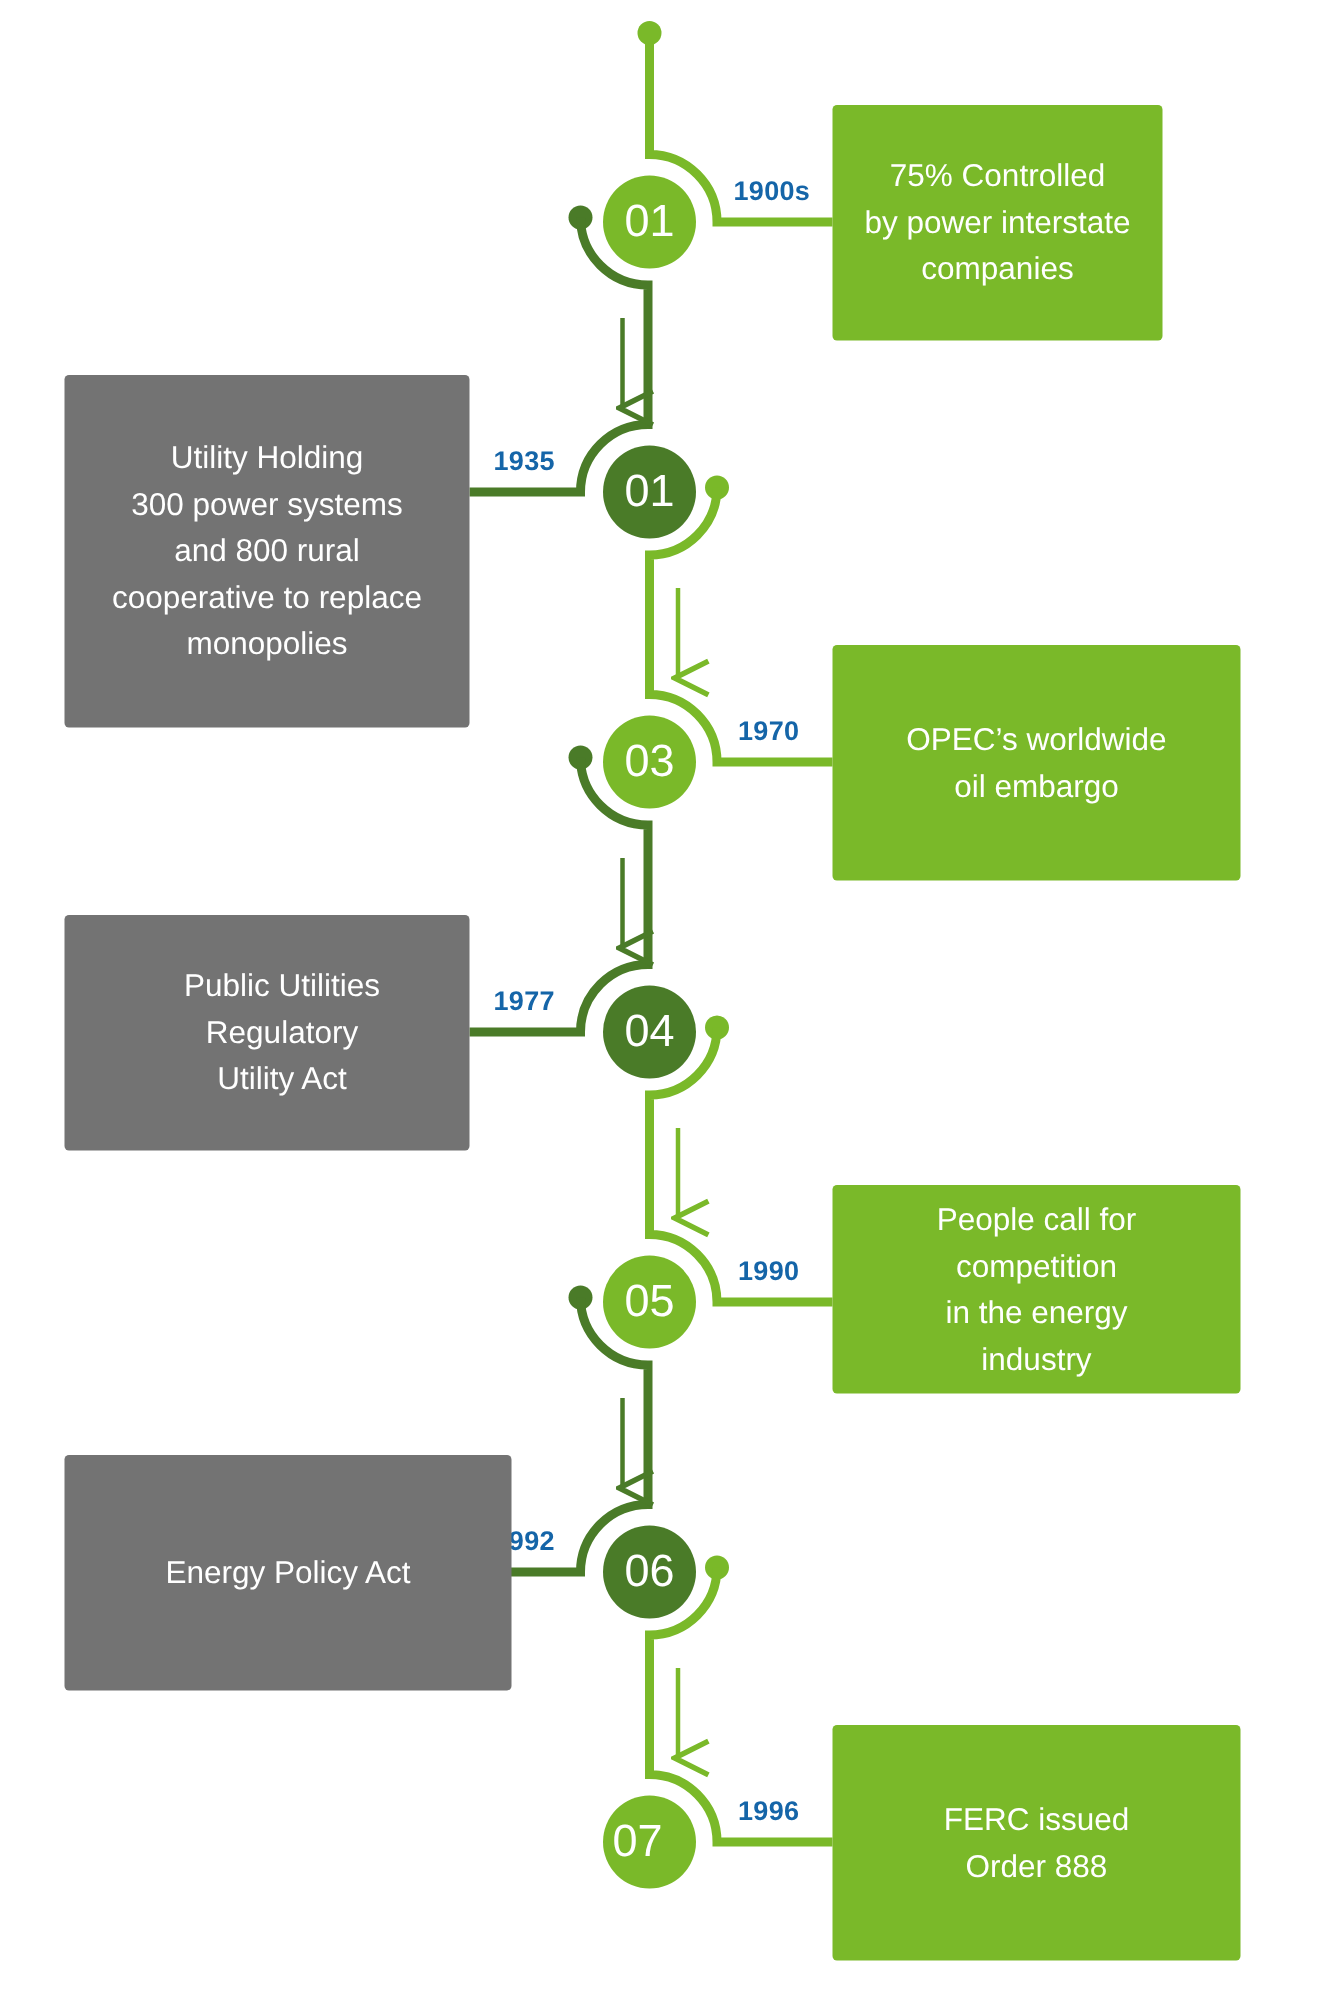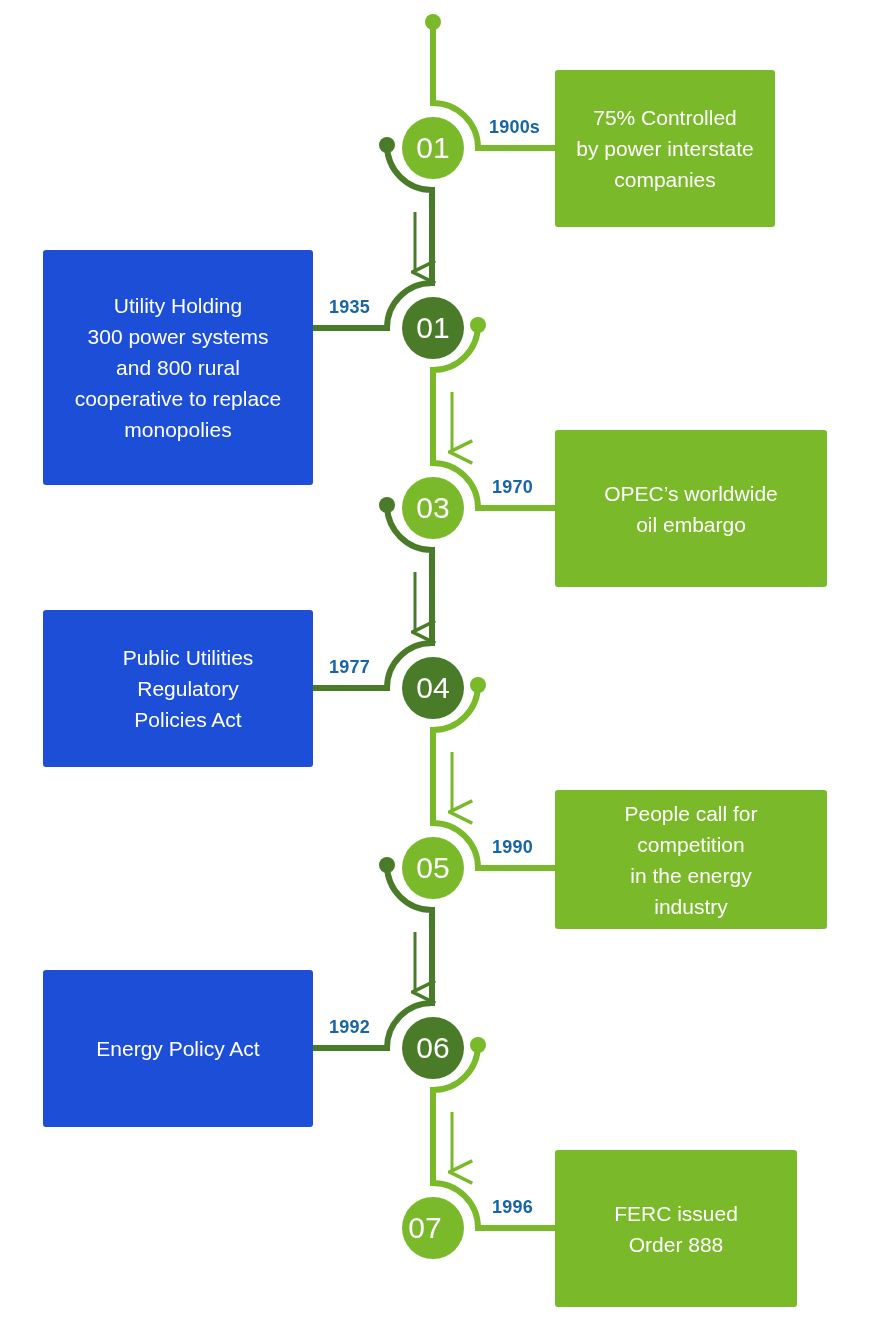"Utility Holding" .card.dark { background: #1d4ed8 -> #737373 }
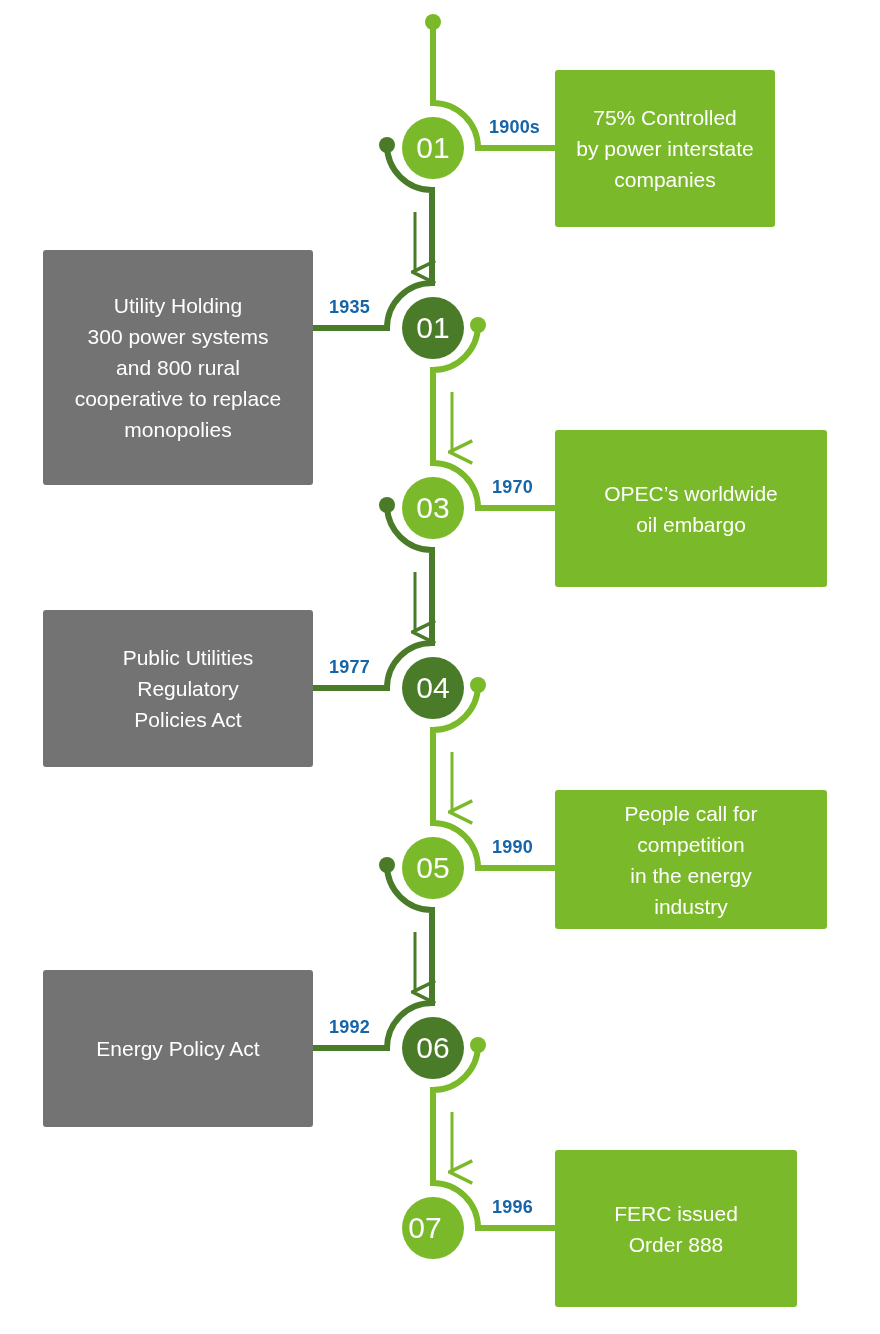"Policies Act" div { text: Policies -> Utility }
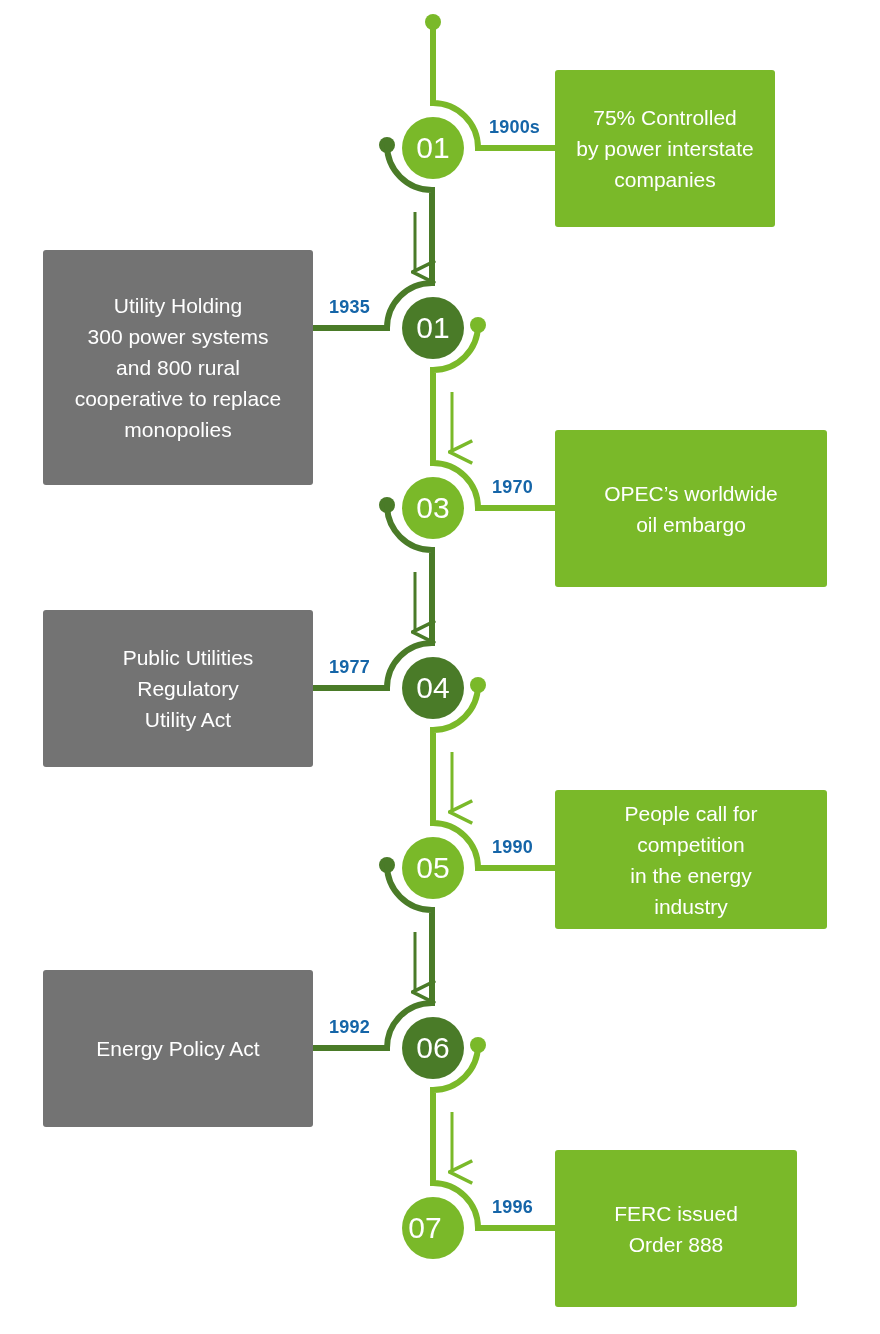"Energy Policy Act" div.card { width: 270px -> 298px }
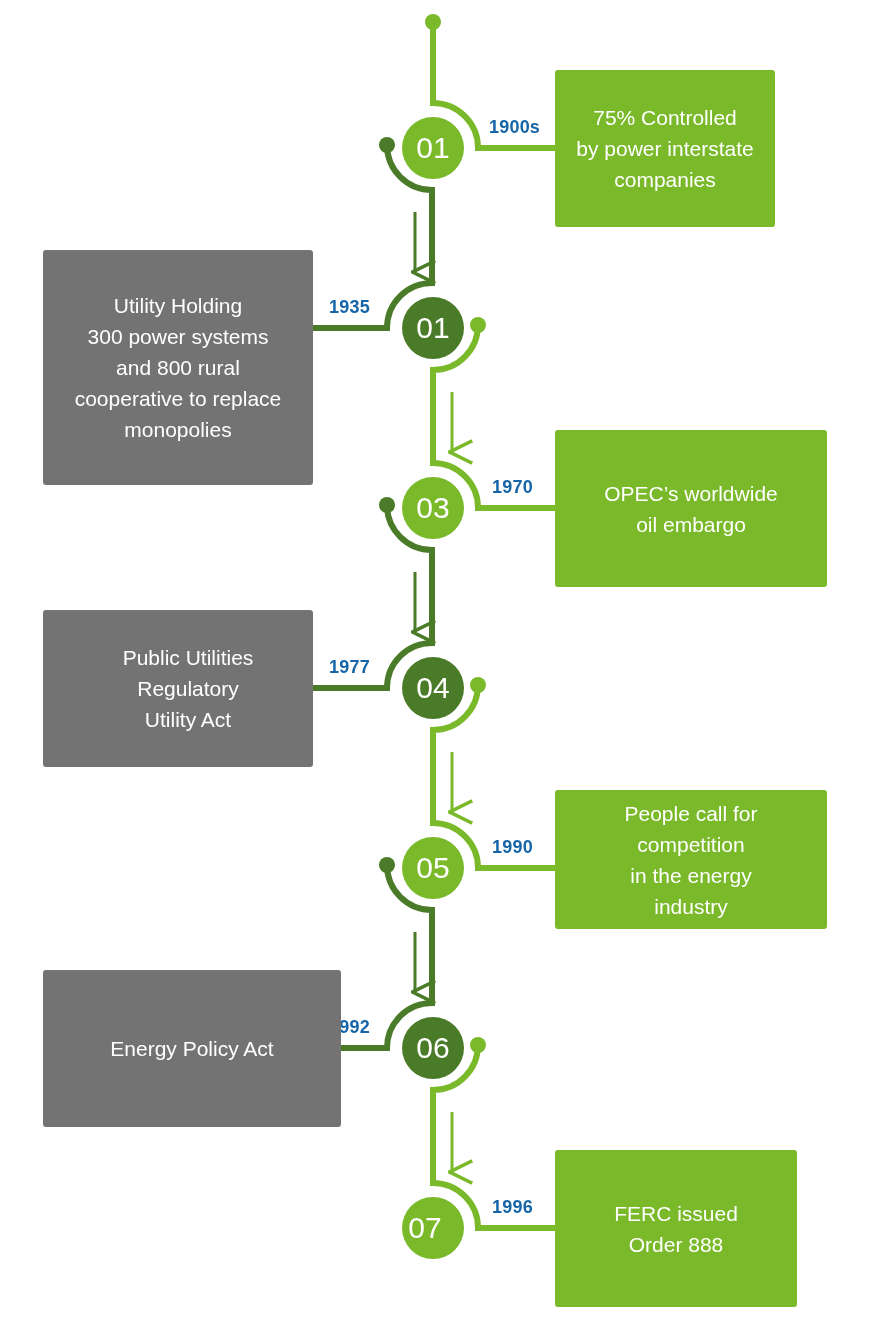"FERC issued" div.card { width: 242px -> 272px }
